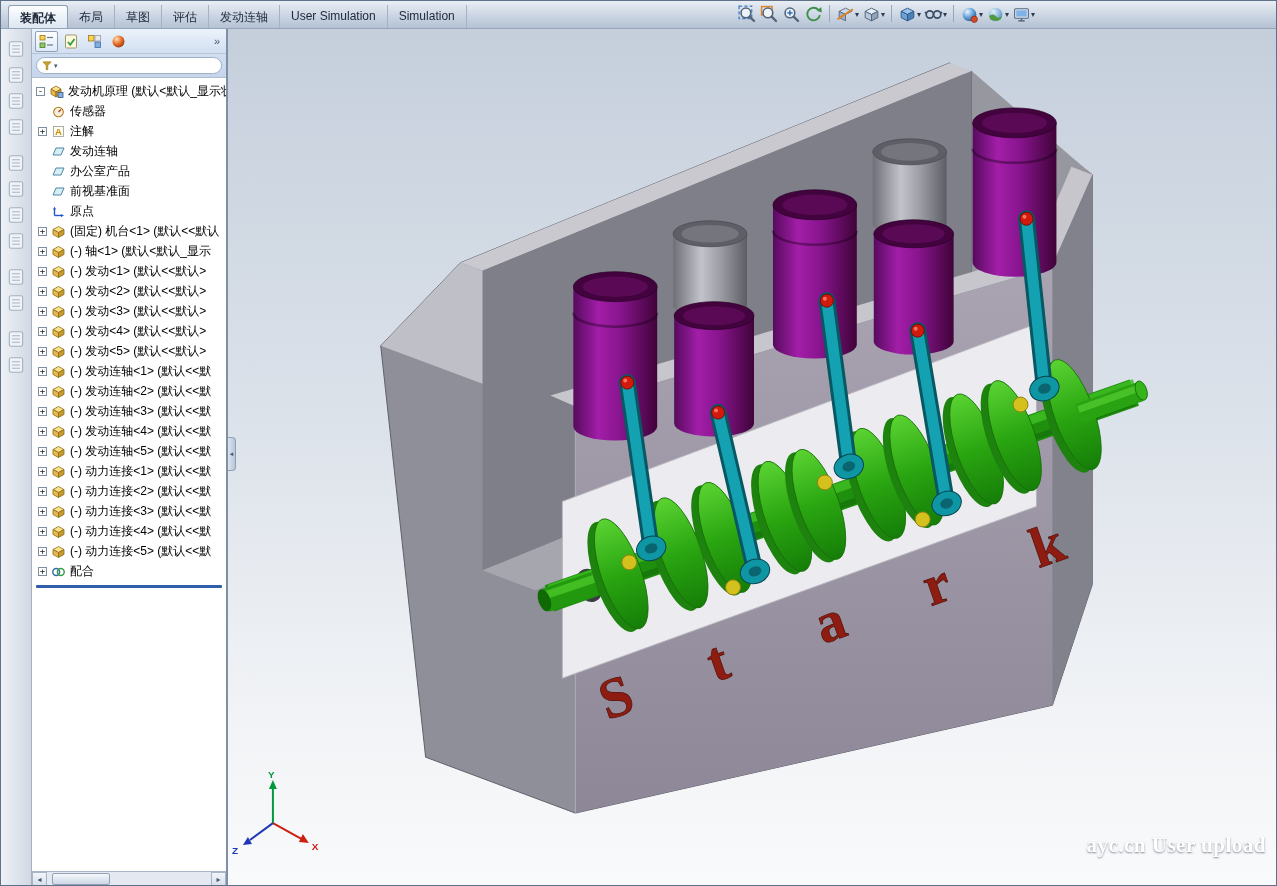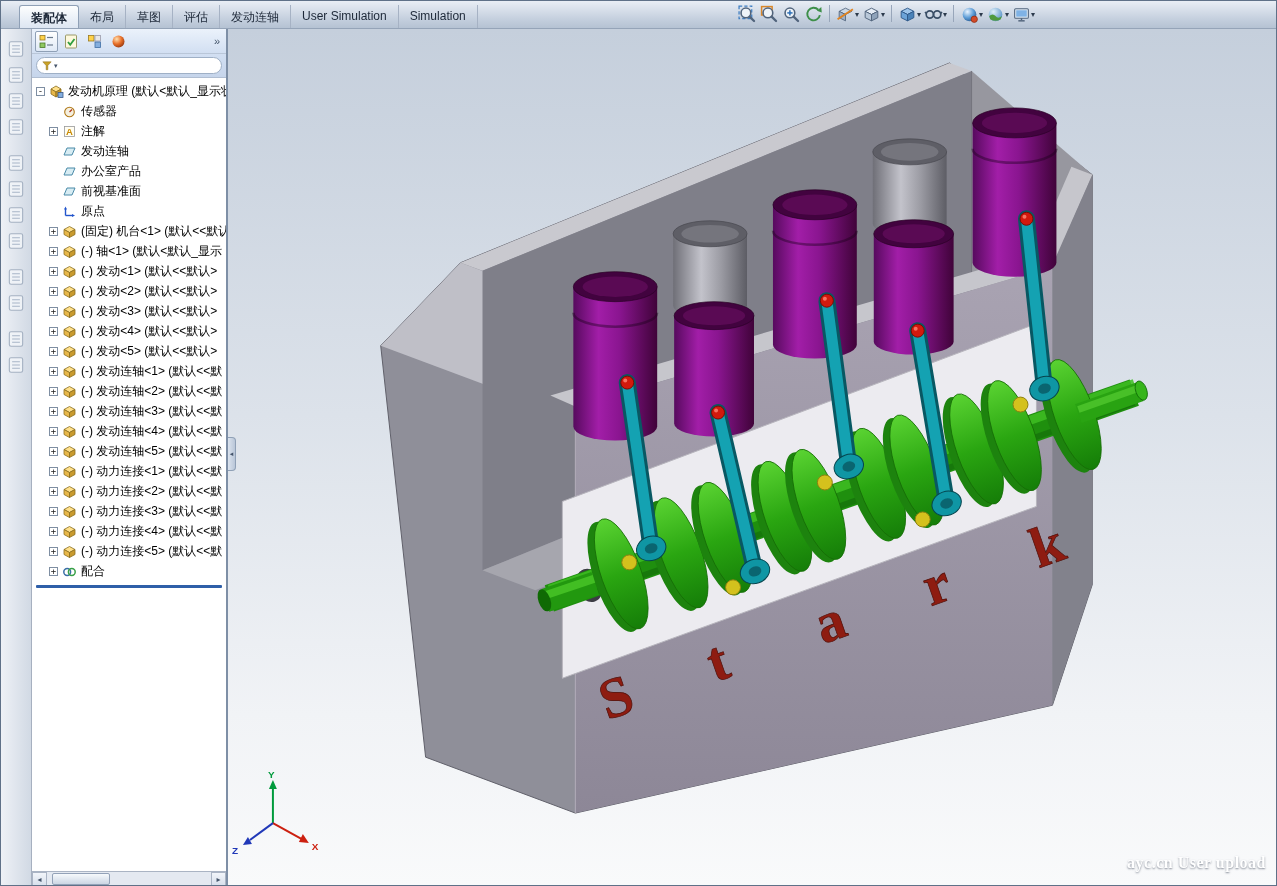"装配体" .topbar { padding-left: 18px -> 7px }
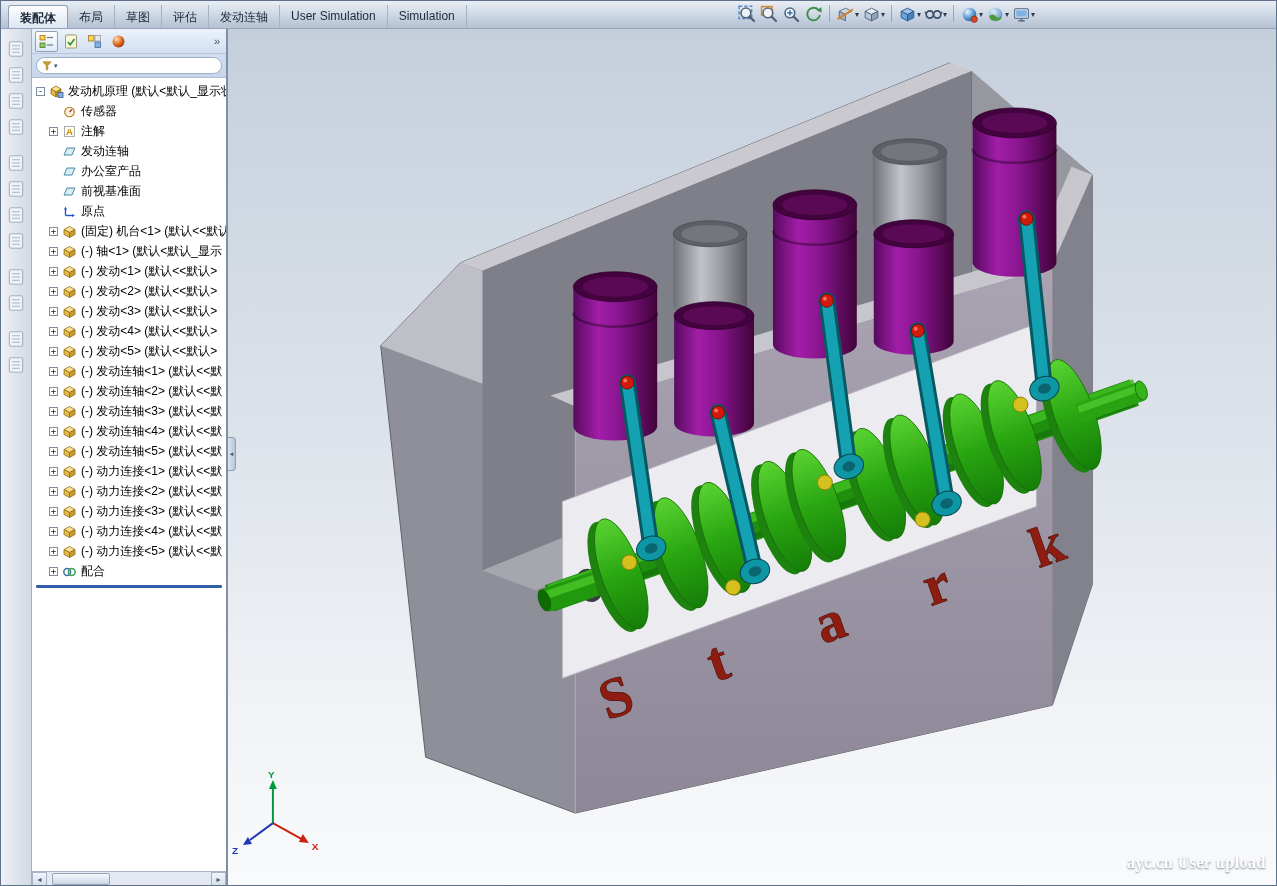"传感器" .tree-row { padding-left: 17px -> 6px }
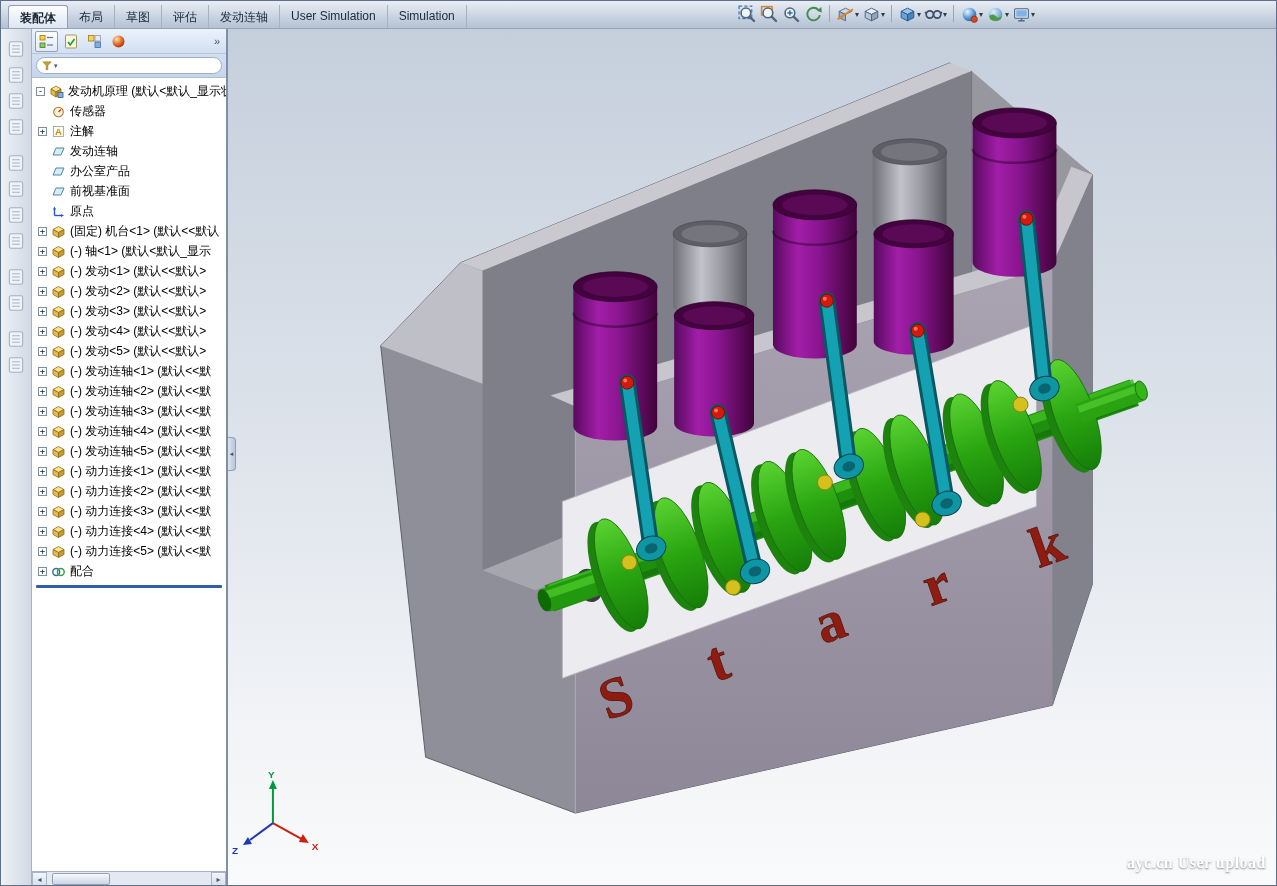"ayc.cn User upload" .watermark { bottom: 14px -> 28px; font-size: 16px -> 21px }
